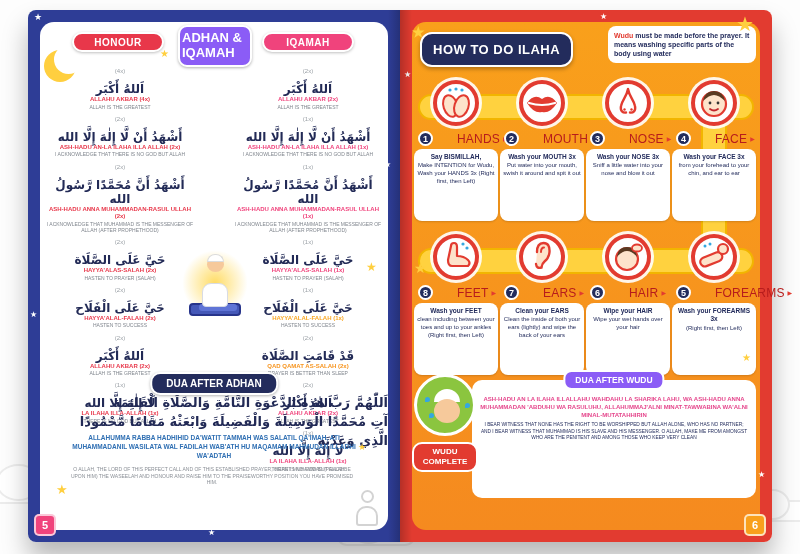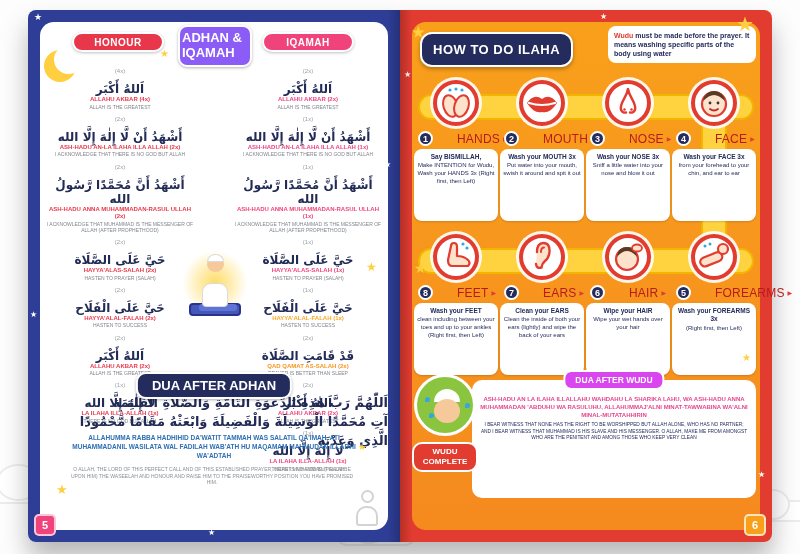"DUA AFTER ADHAN" .dua-title { font-size: 13px -> 10px }
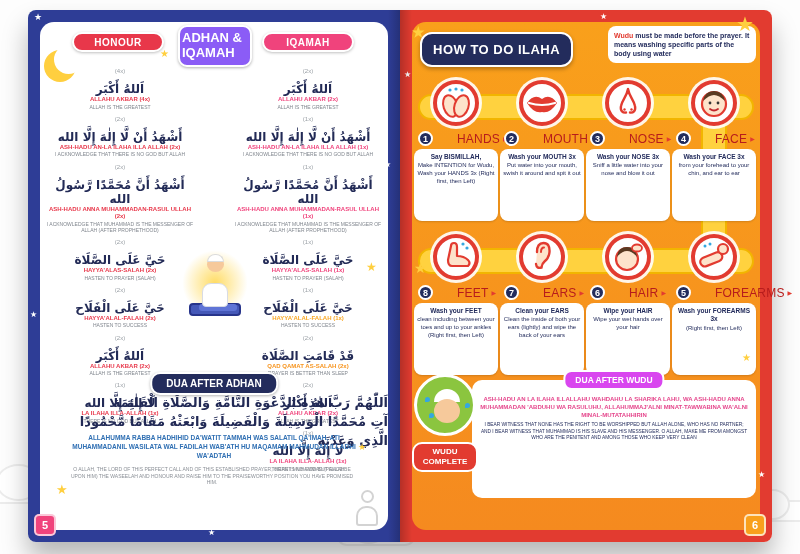"DUA AFTER WUDU" .dua2-title { background: #d946ef -> #8b5cf6 }
